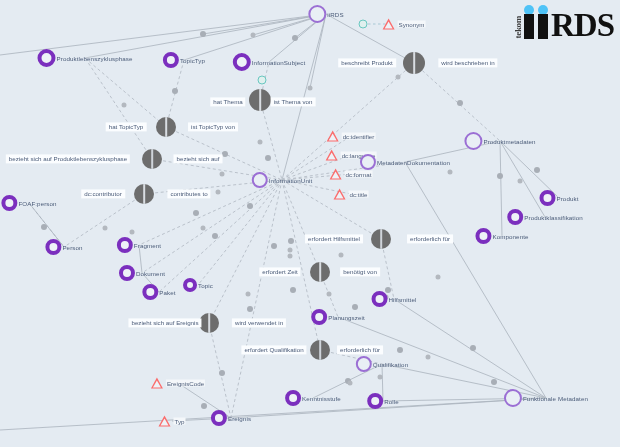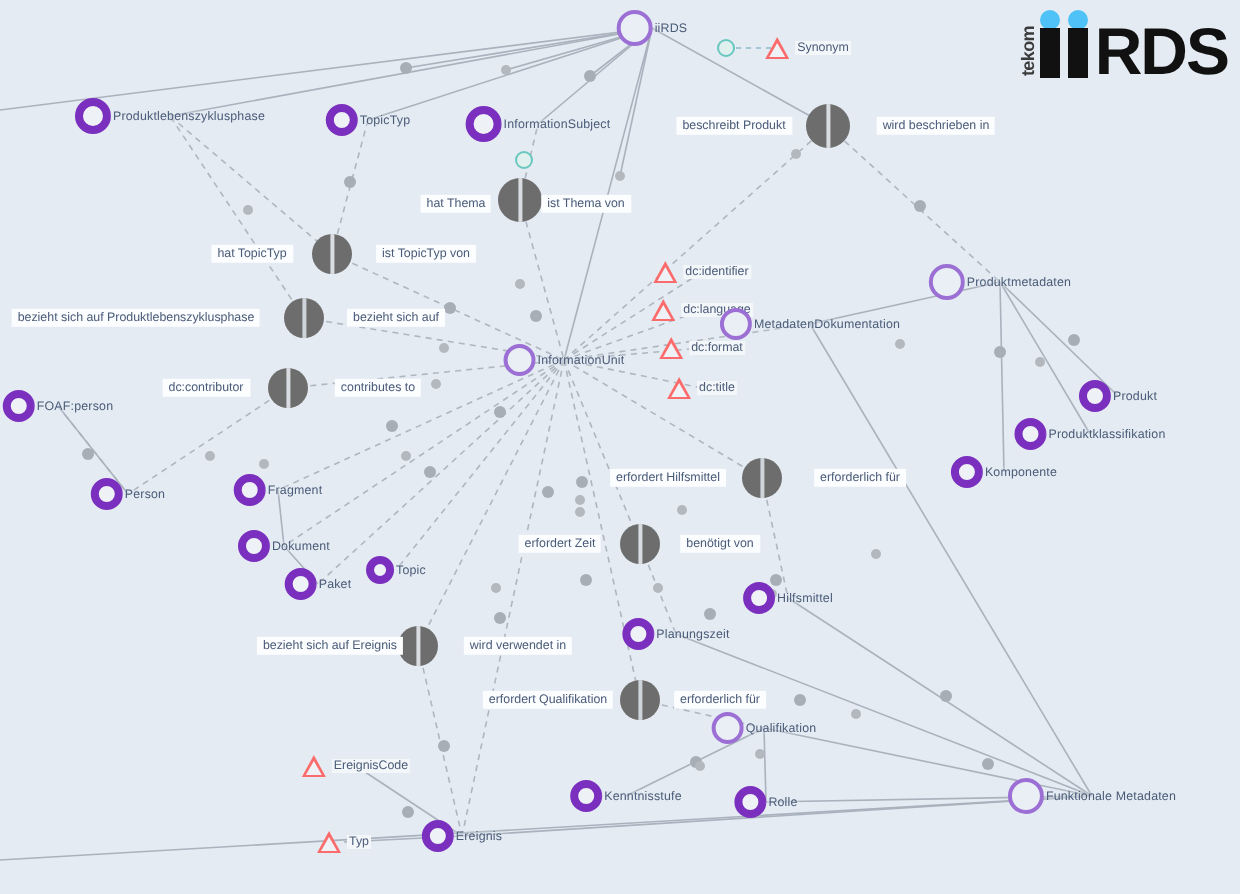"RDS" #logo { font-family: none -> Liberation Serif, serif }
